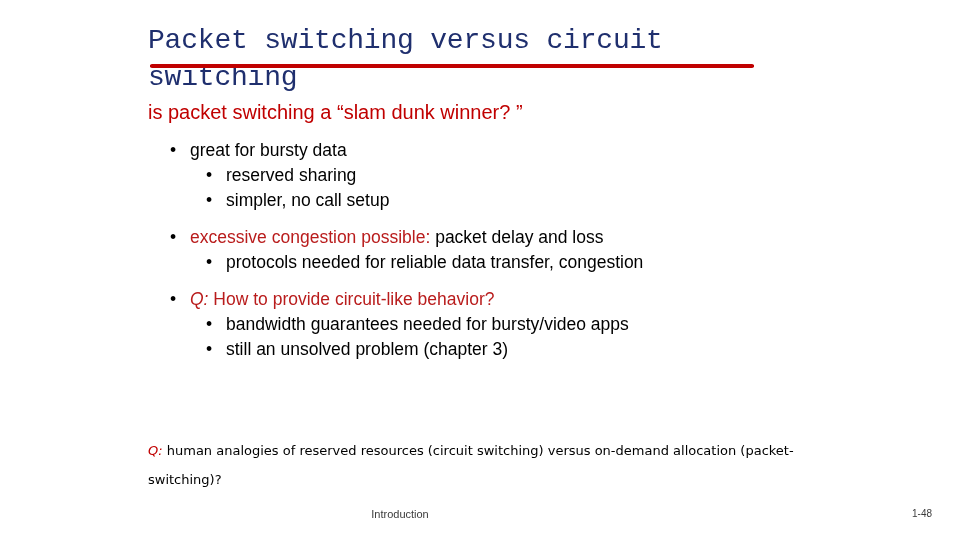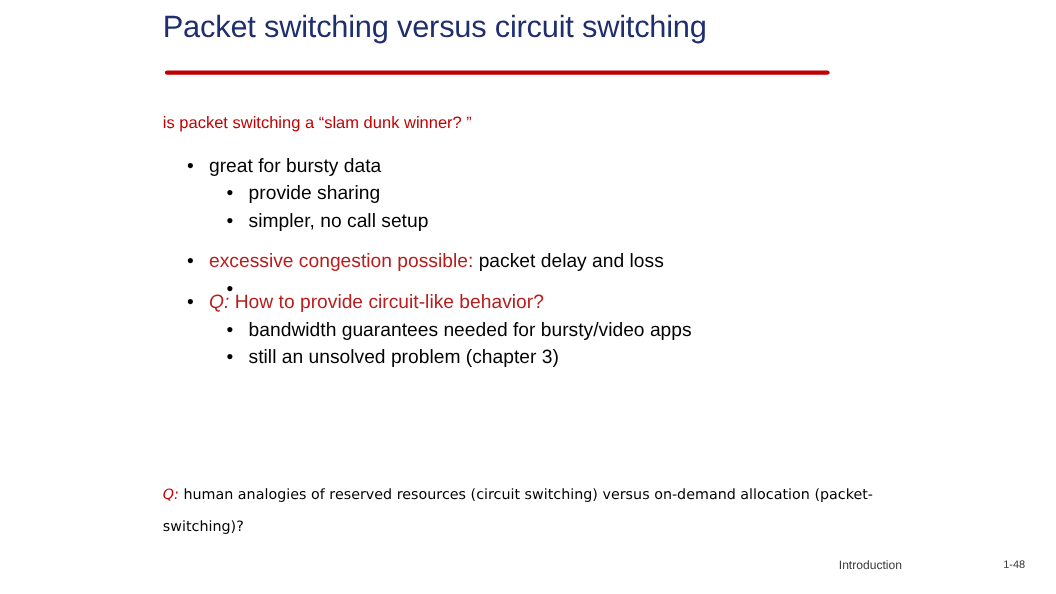"Packet switching versus circuit" .title { font-family: Liberation Sans, sans-serif -> Liberation Mono, monospace; top: 6px -> 22px }
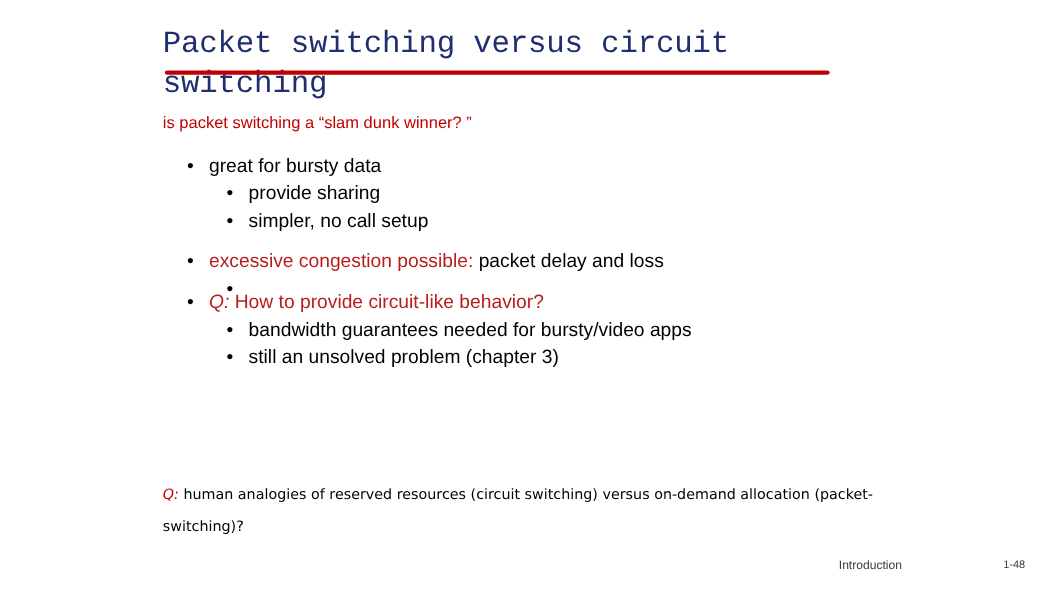"is packet switching a “slam" .subhead { font-size: 15px -> 20px }
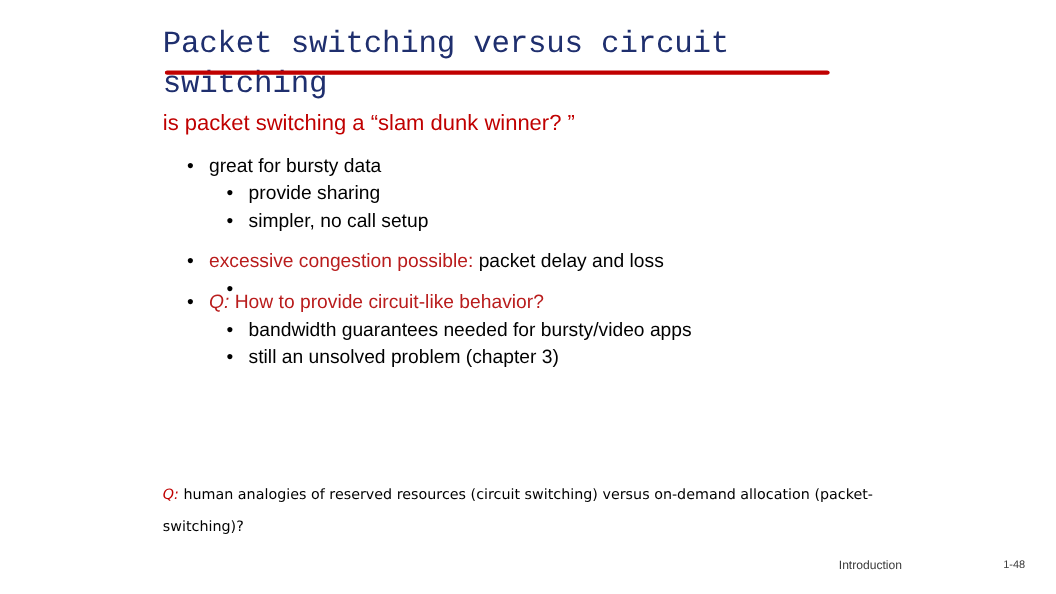"provide sharing" span { text: provide -> reserved }
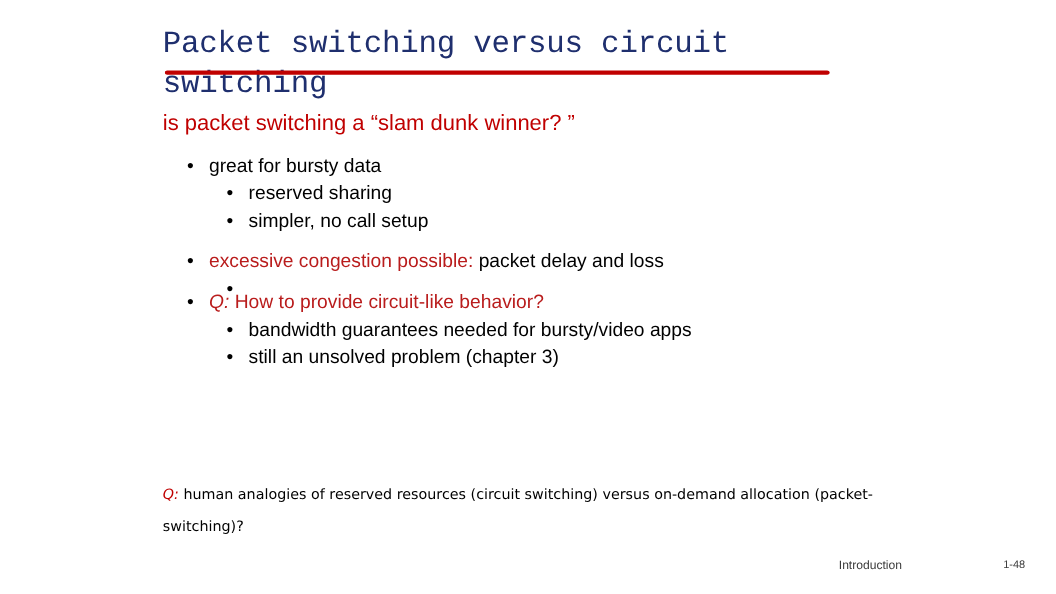"protocols needed for reliable data" span { html: none -> <span>protocols needed for reliable data transfer, congestion</span> }
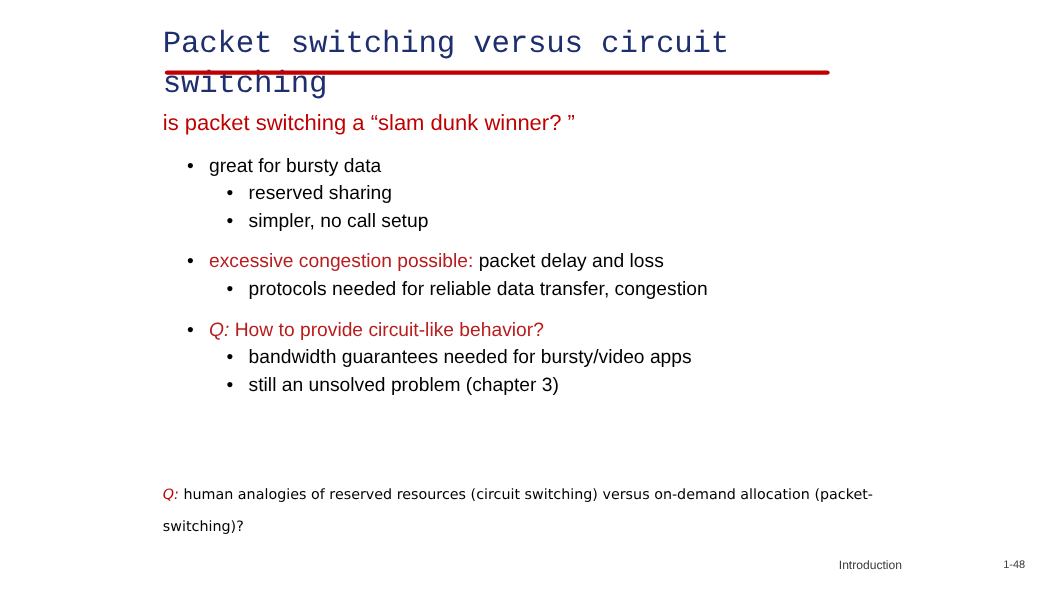"Introduction" .footer-center { padding-left: 20px -> none; text-align: right -> center }
